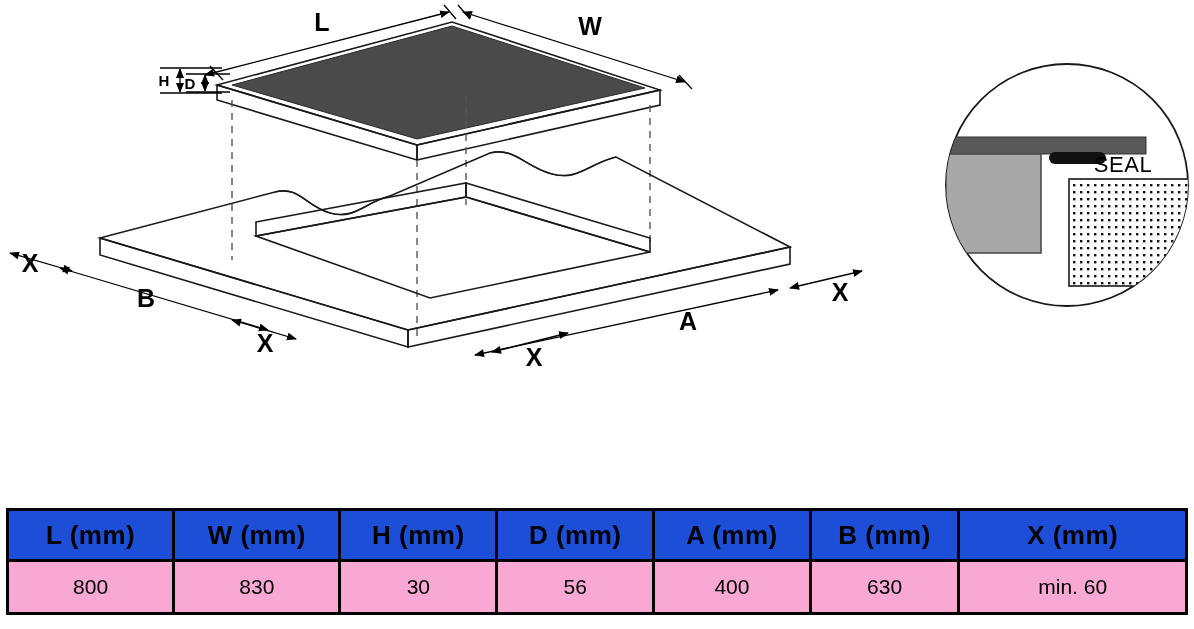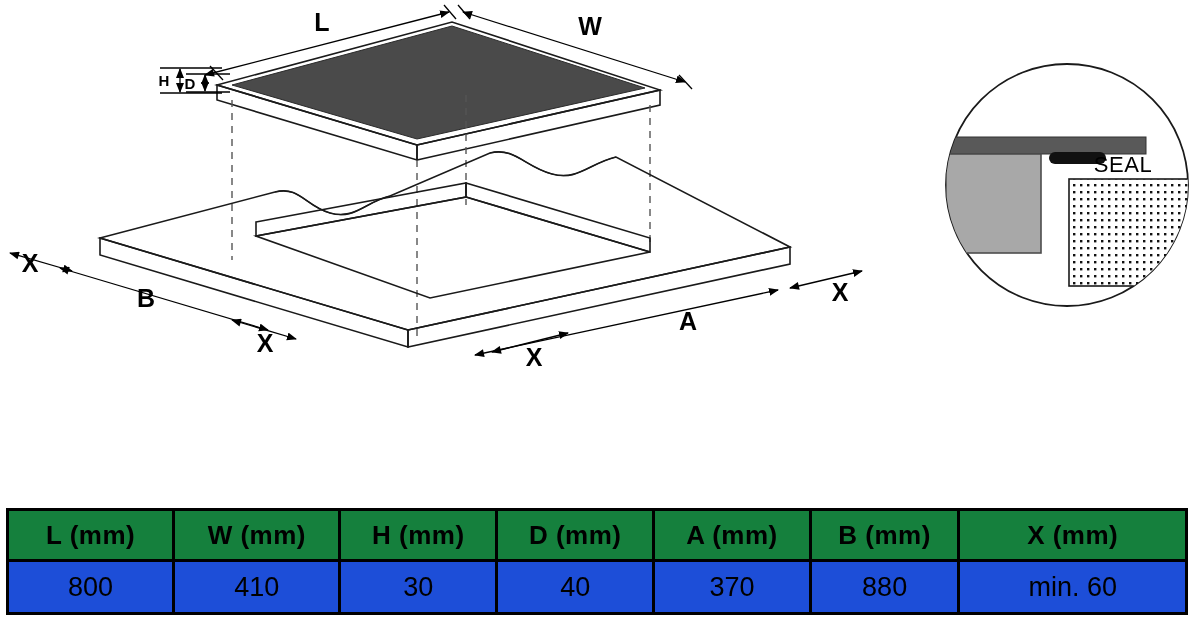"L (mm)" table#spec-table th { background: #15803d -> #1d4ed8 }
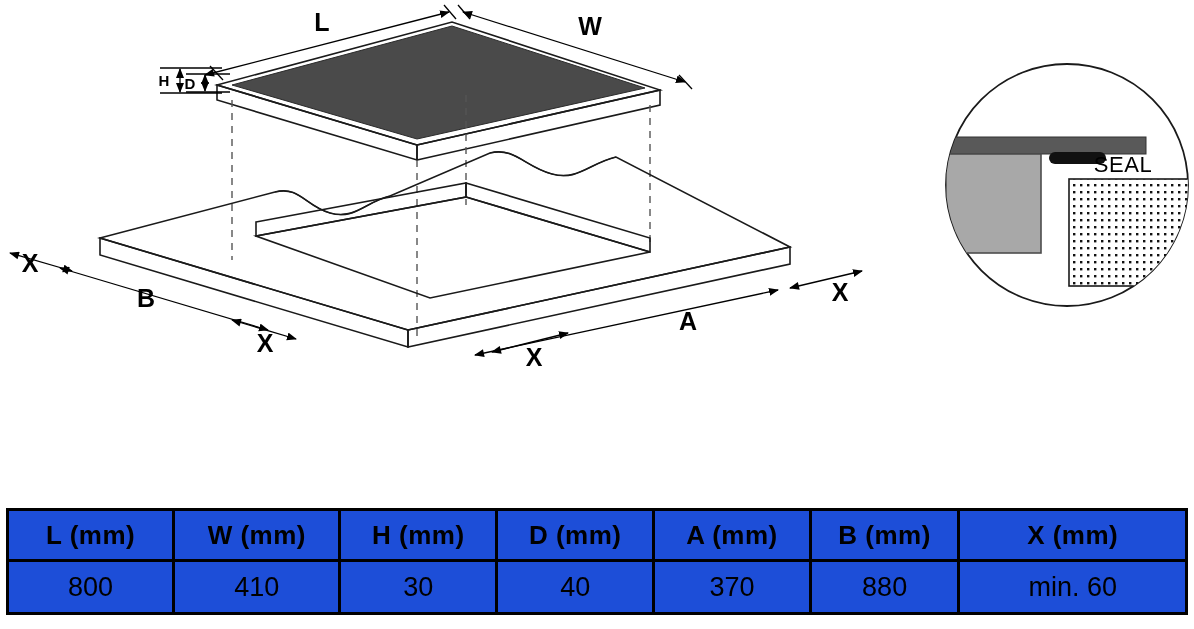"800" table#spec-table td { background: #1d4ed8 -> #f9a8d4; font-size: 27px -> 21px }
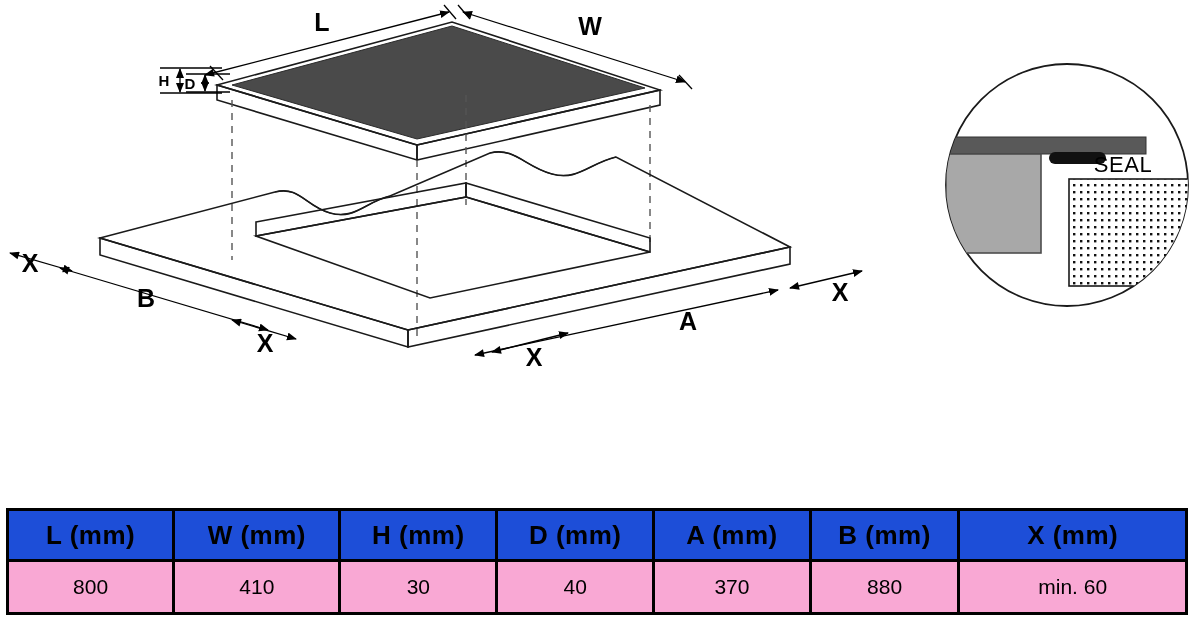"410" td { text: 410 -> 830 }
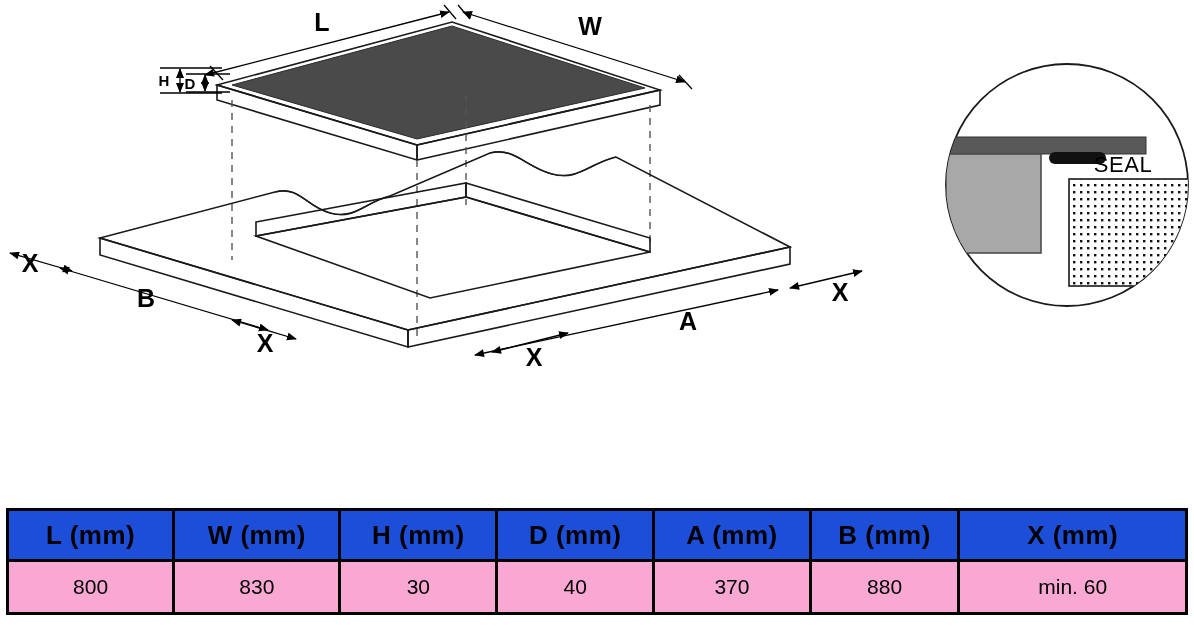"40" td { text: 40 -> 56 }
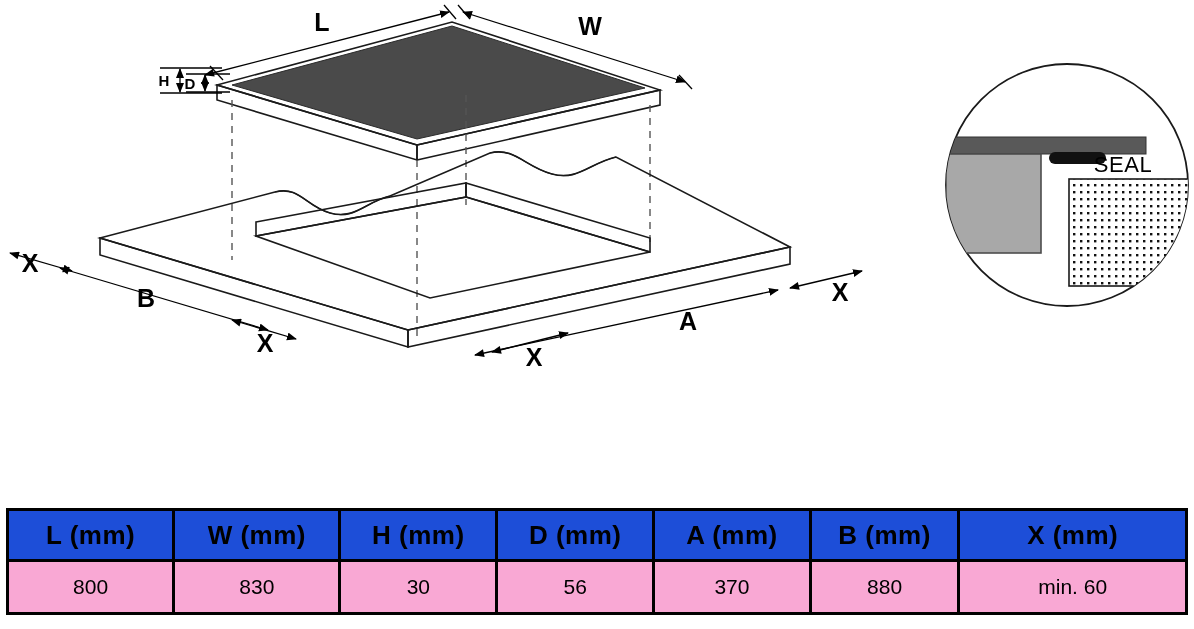"370" td { text: 370 -> 400 }
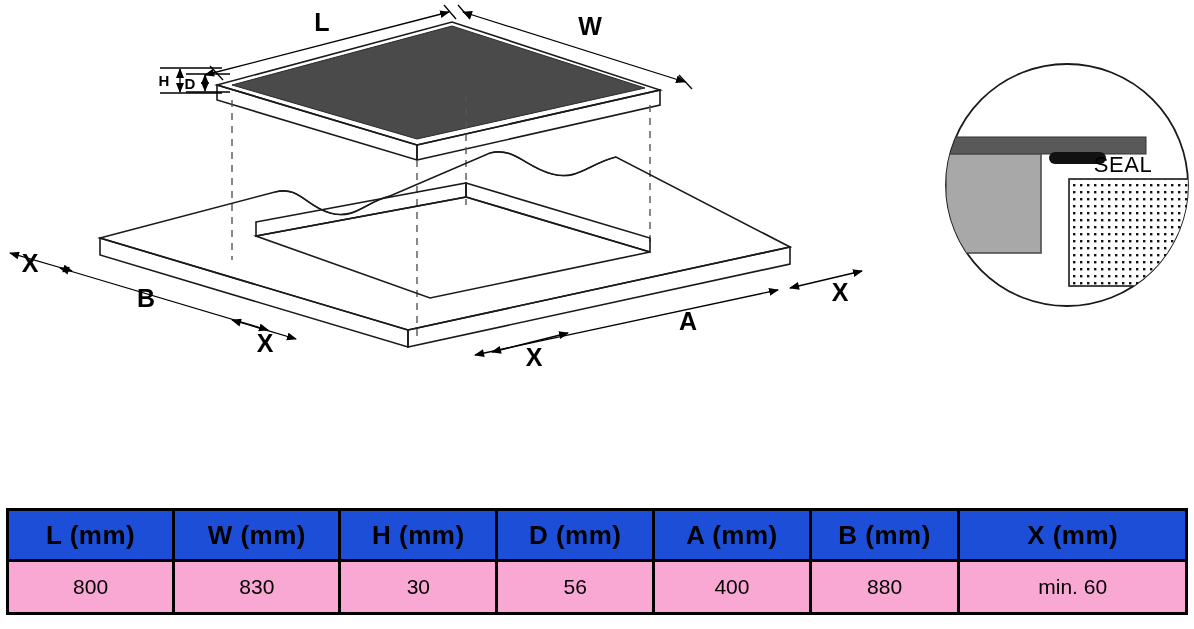"880" td { text: 880 -> 630 }
